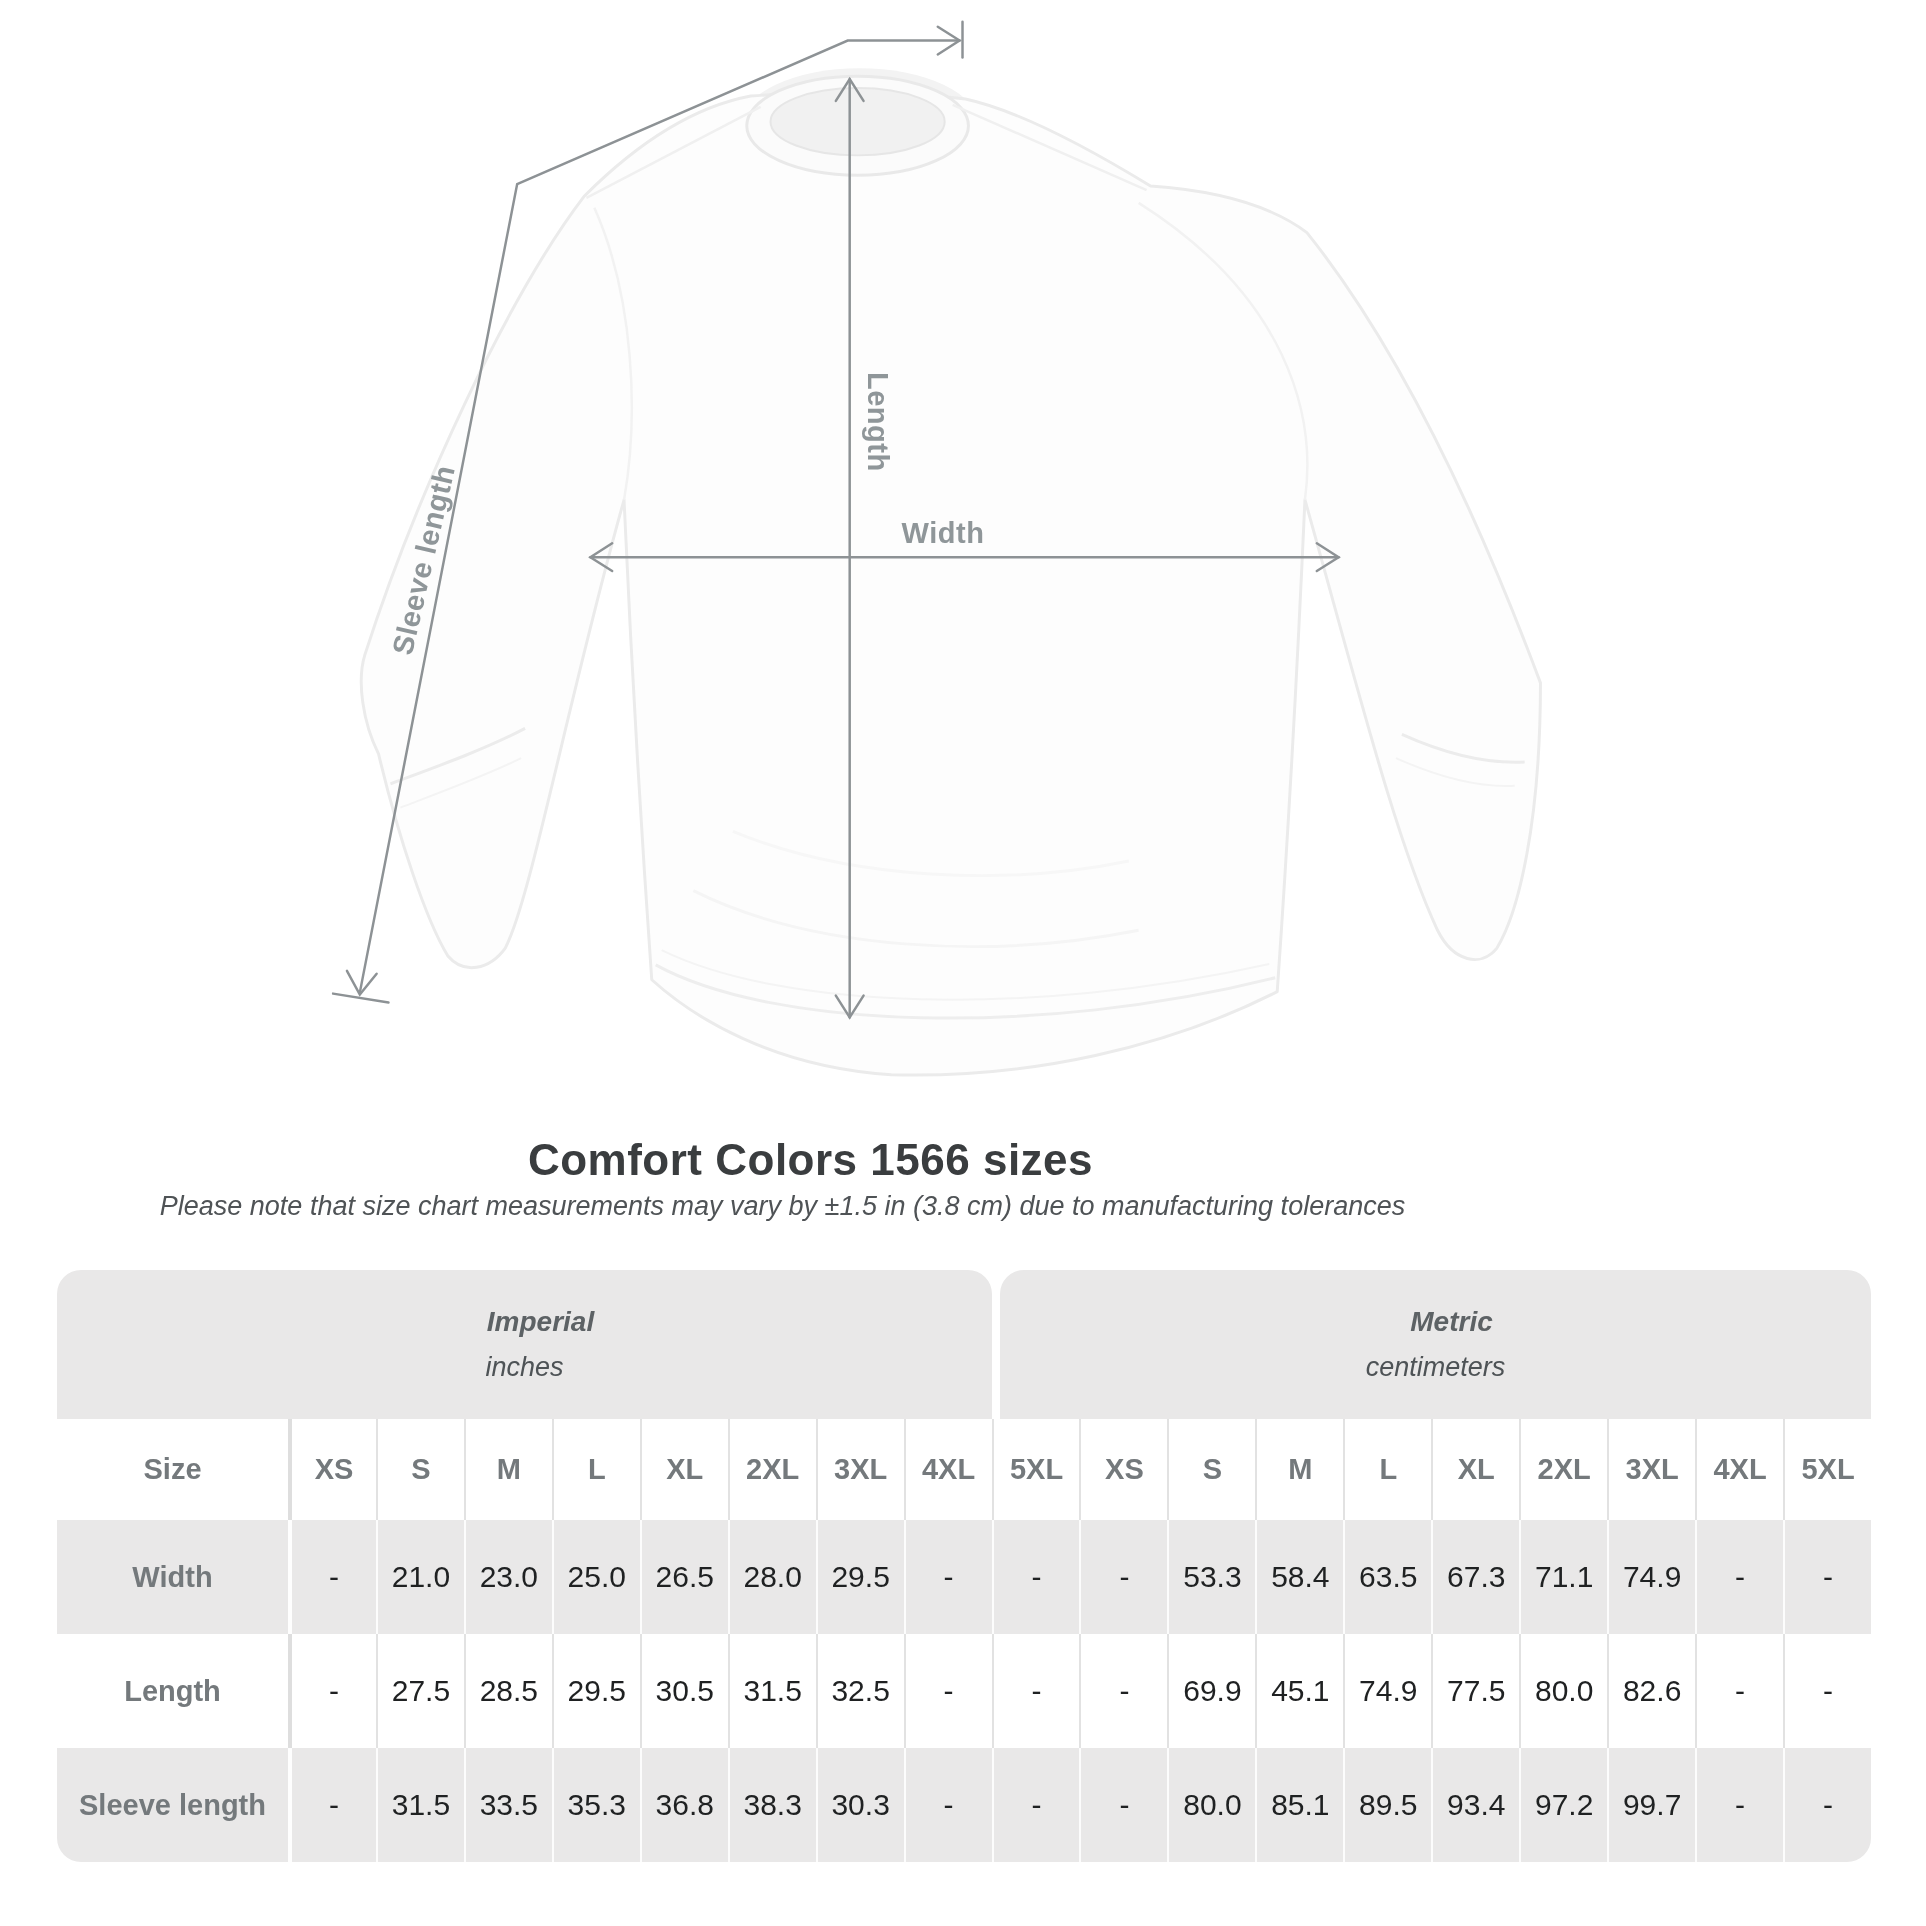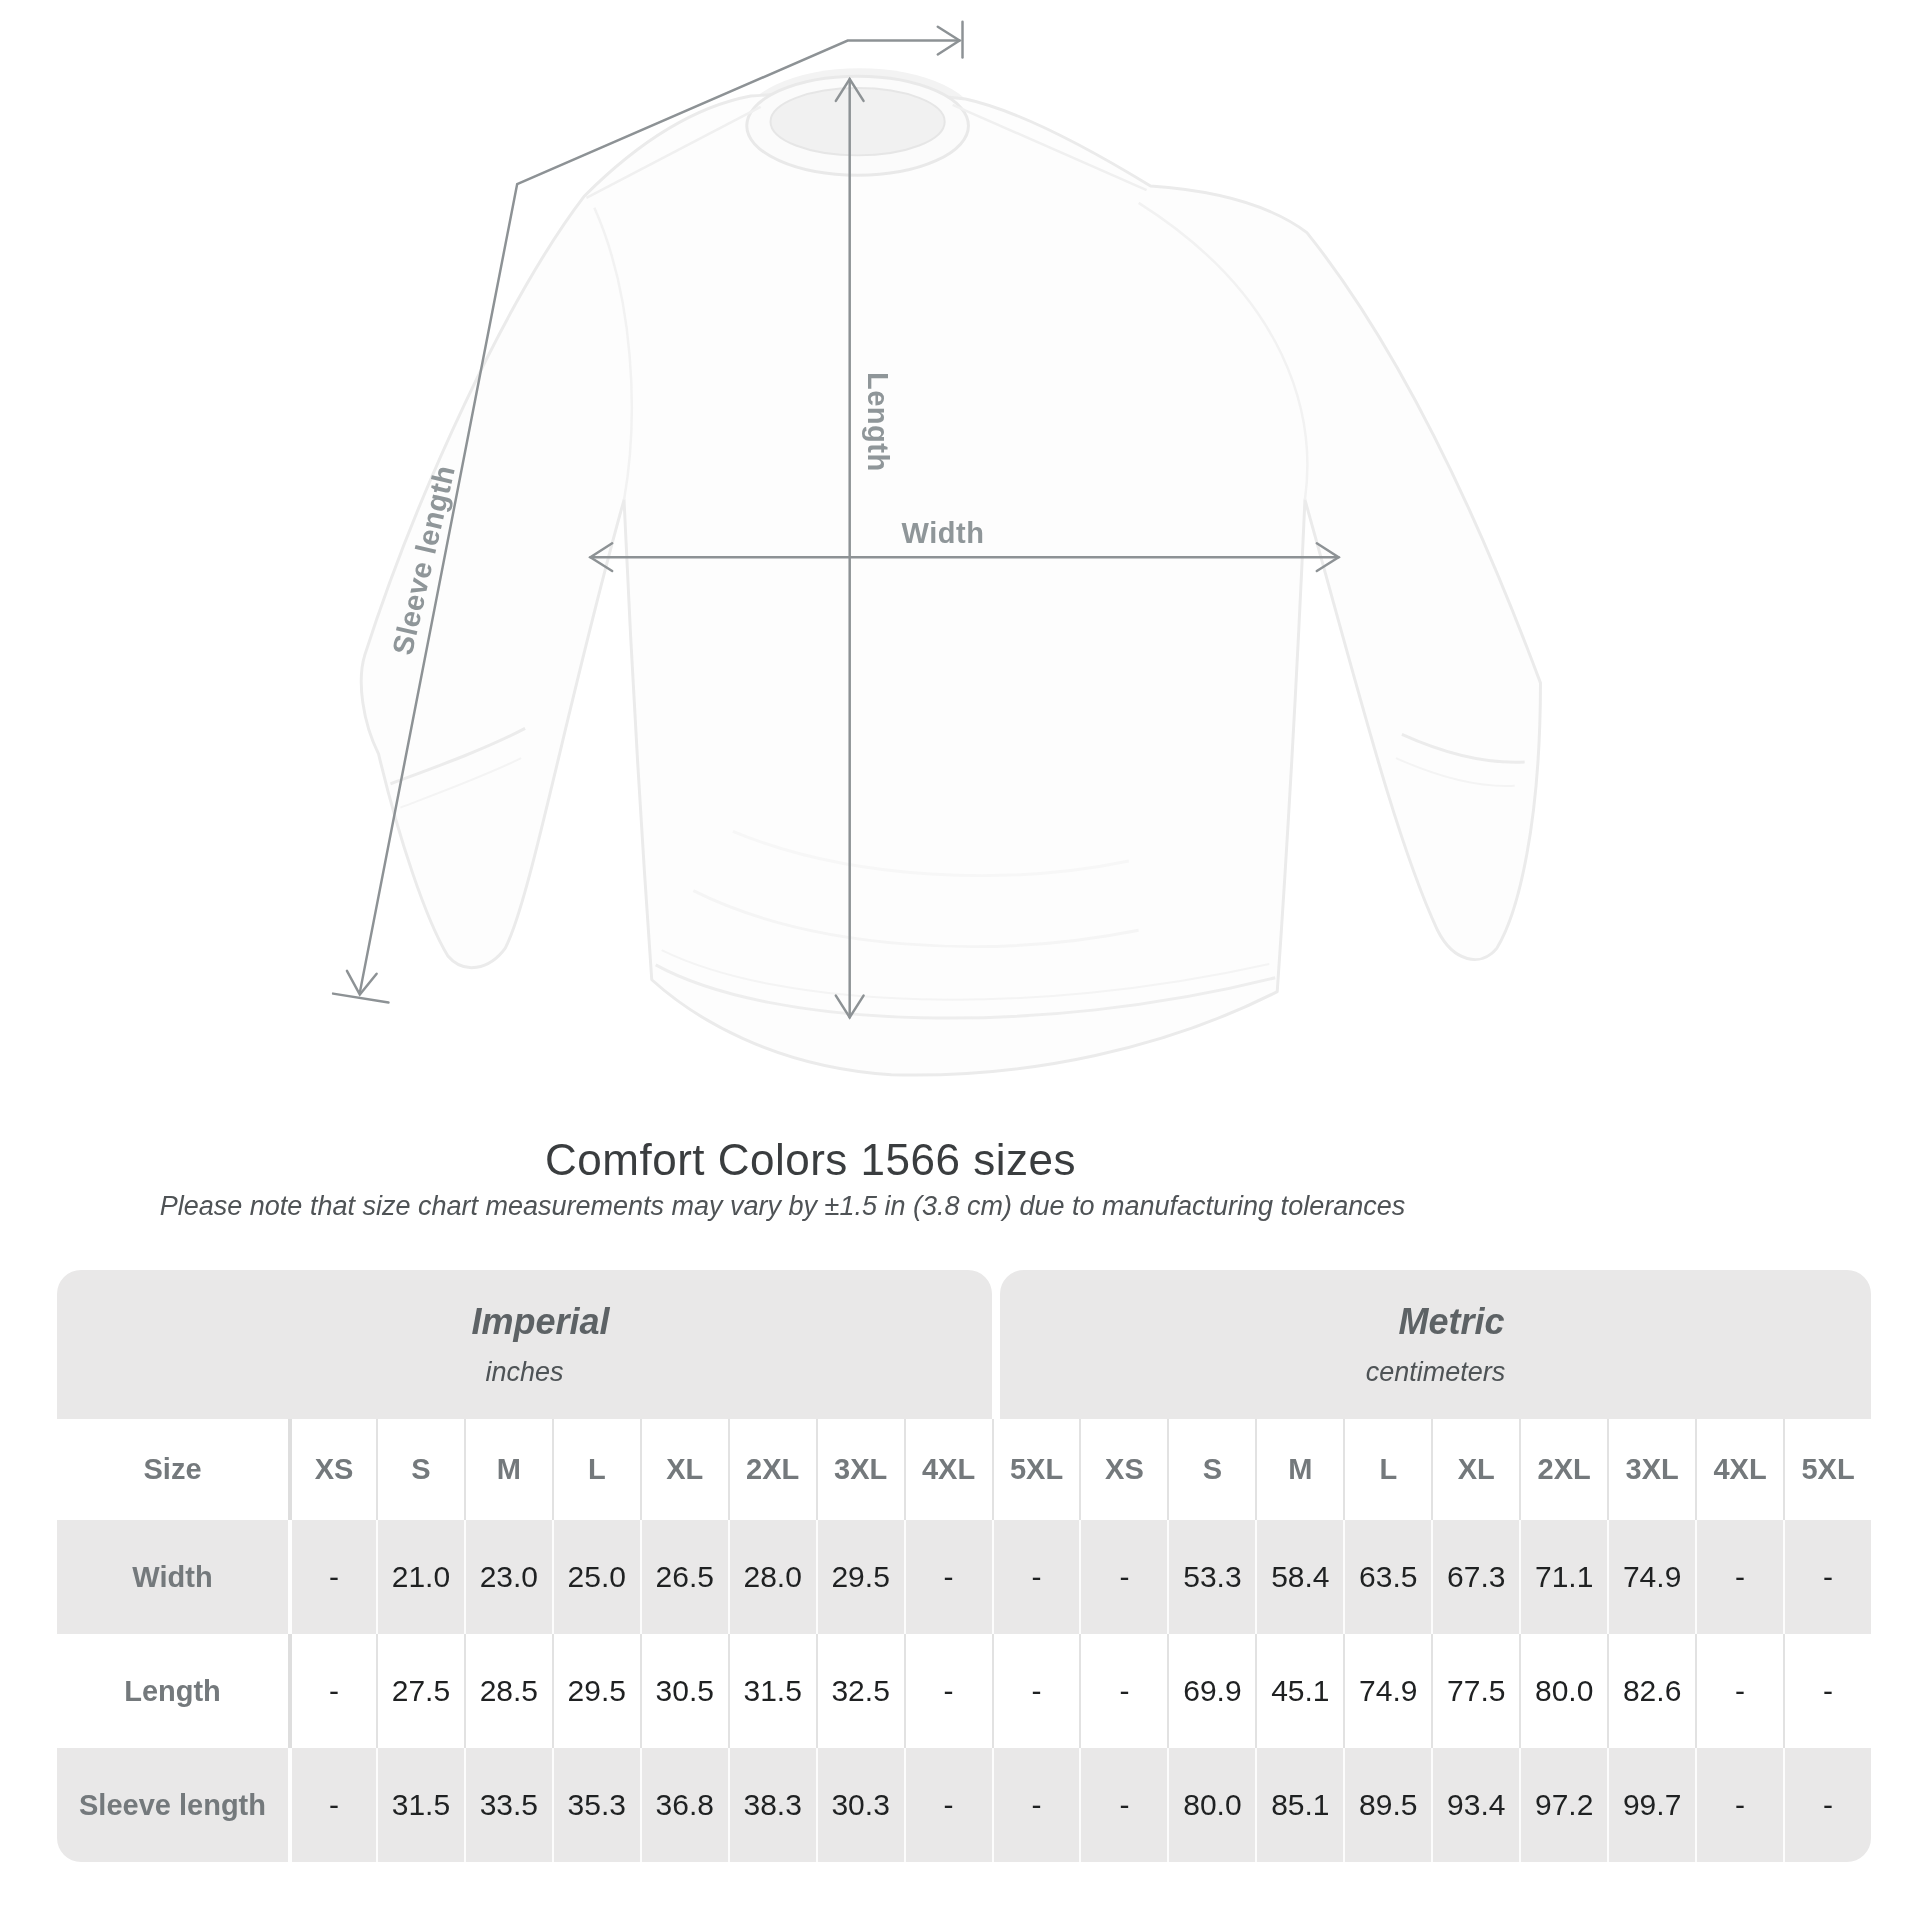"Comfort Colors 1566 sizes" .chart-title { font-weight: normal -> bold }
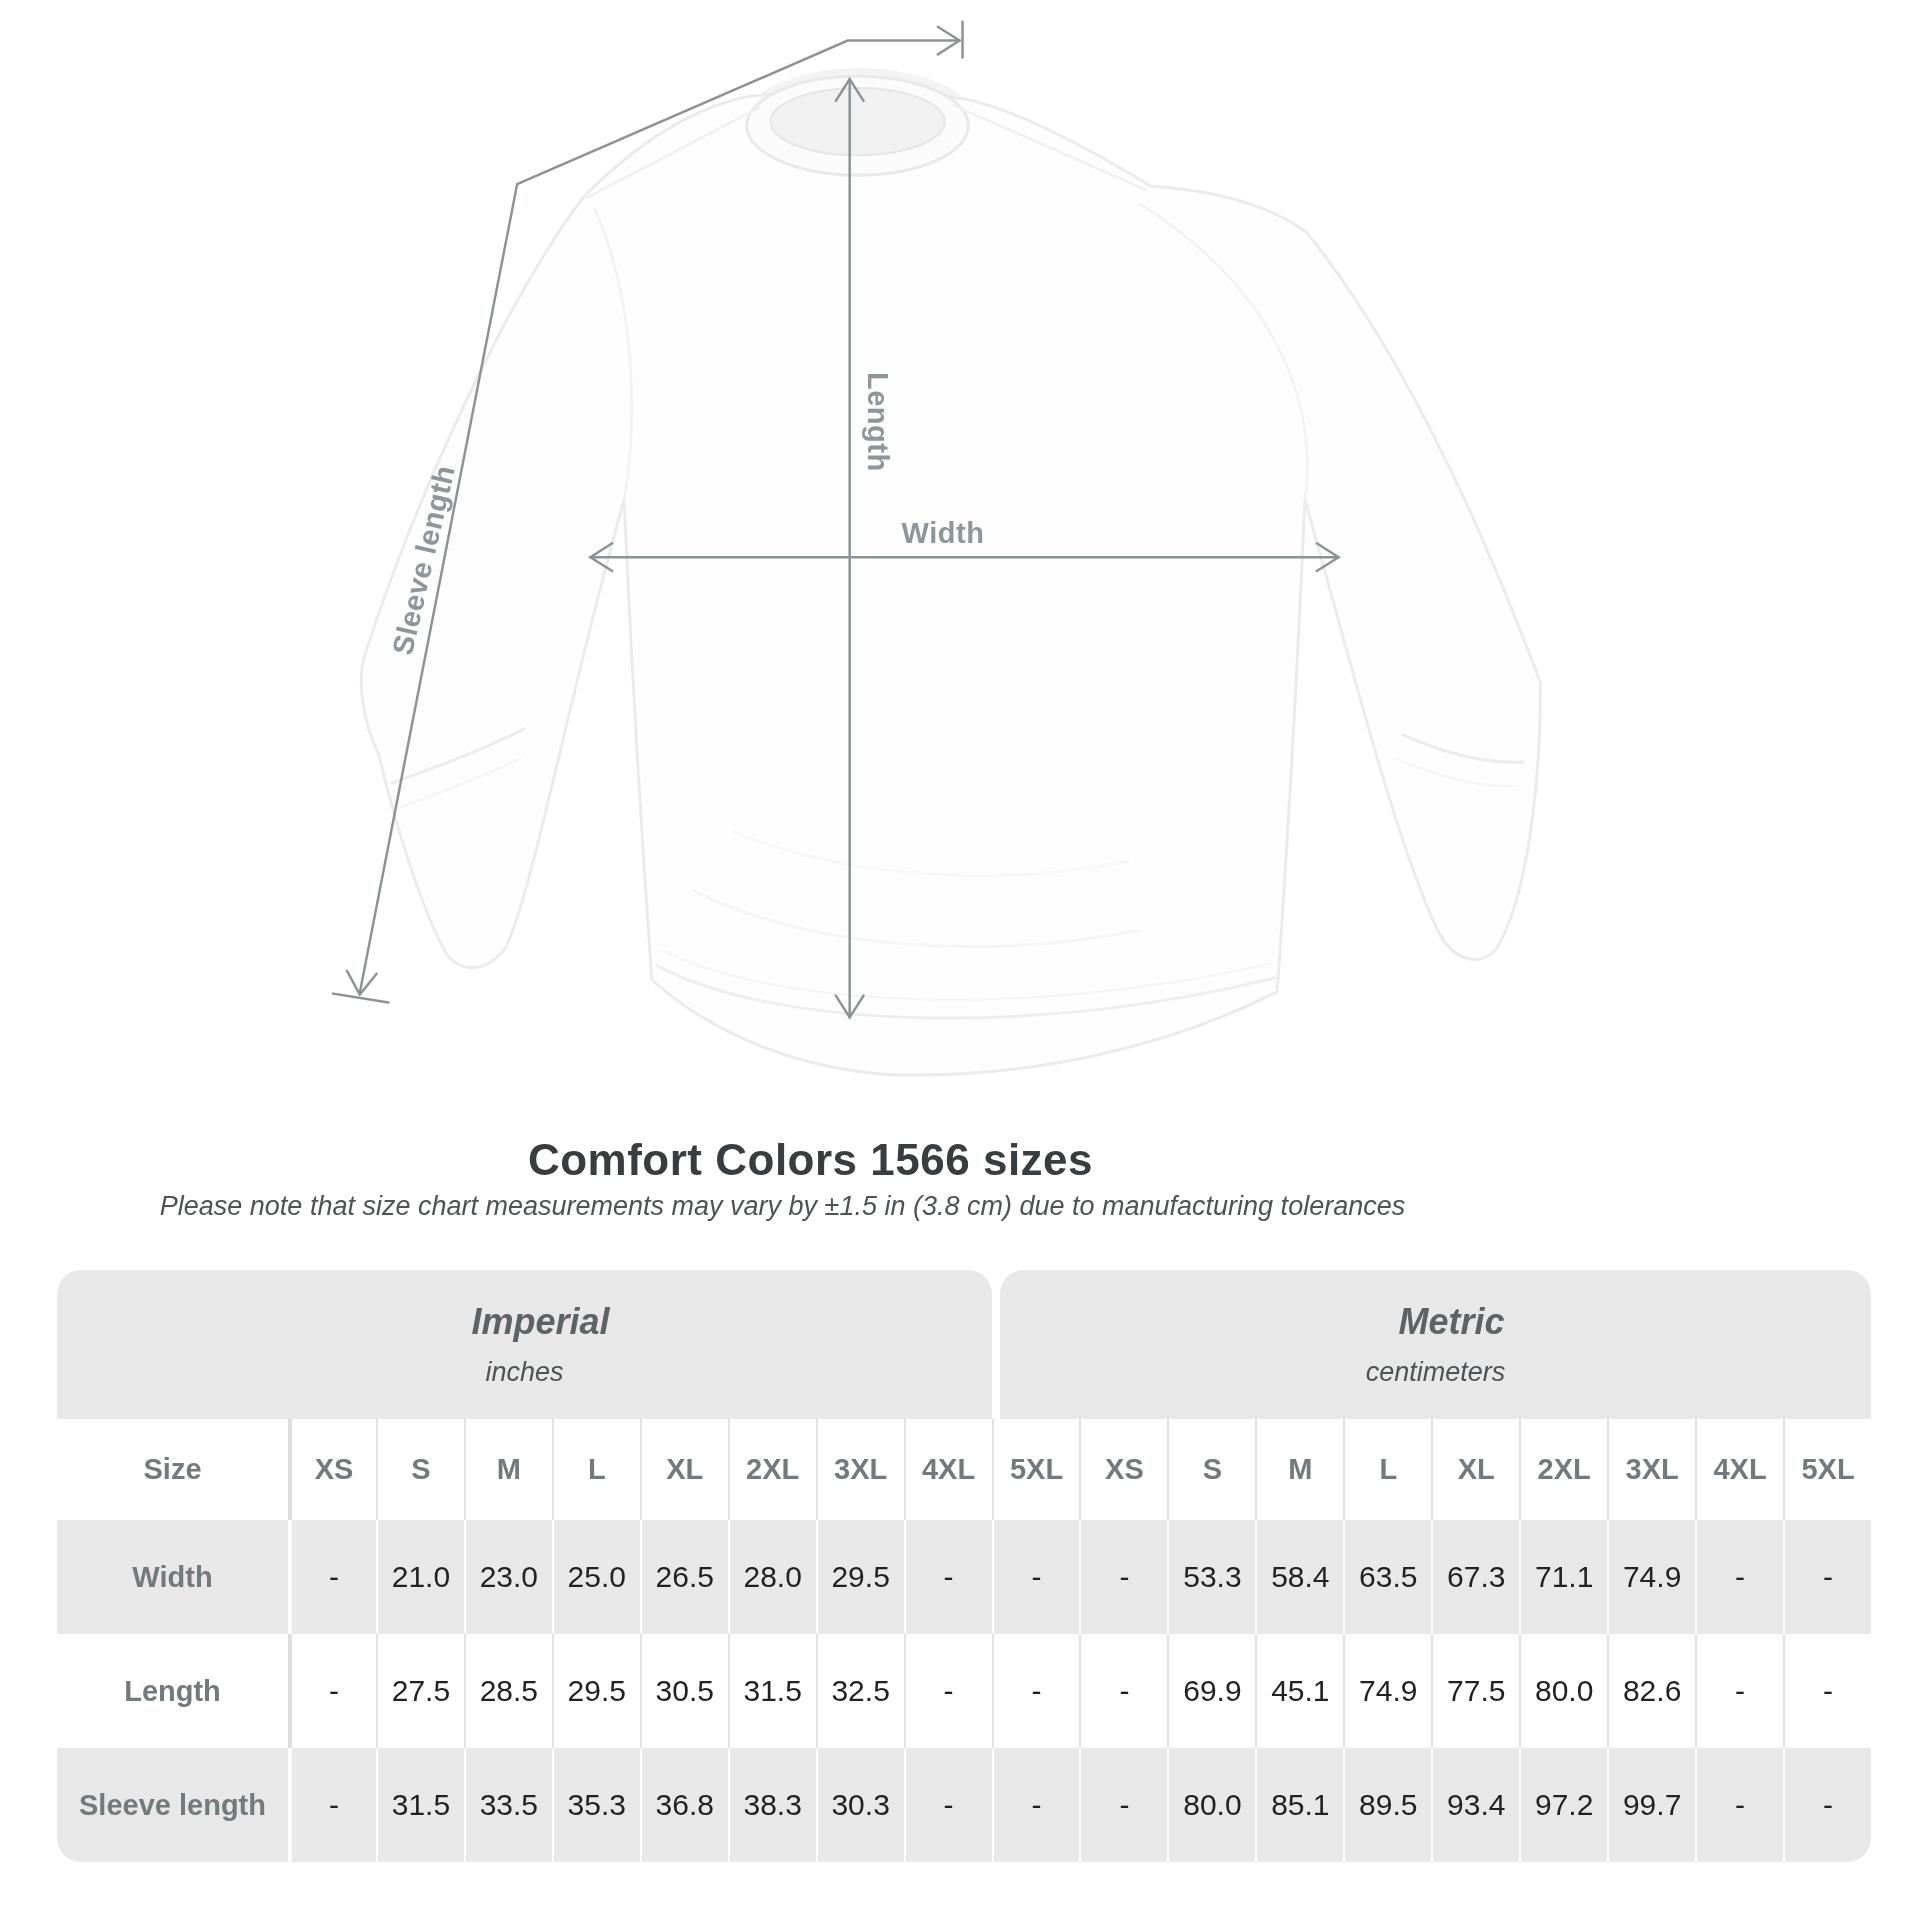"Imperial" .g-title { font-size: 36px -> 28px }
